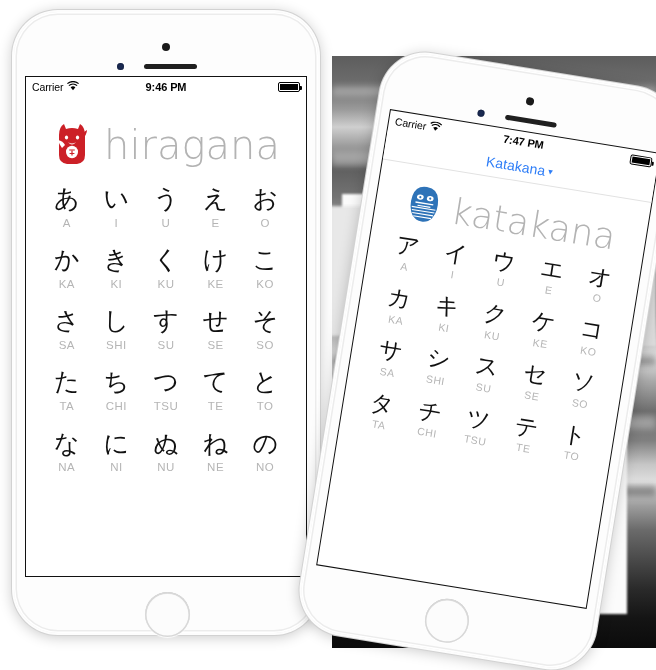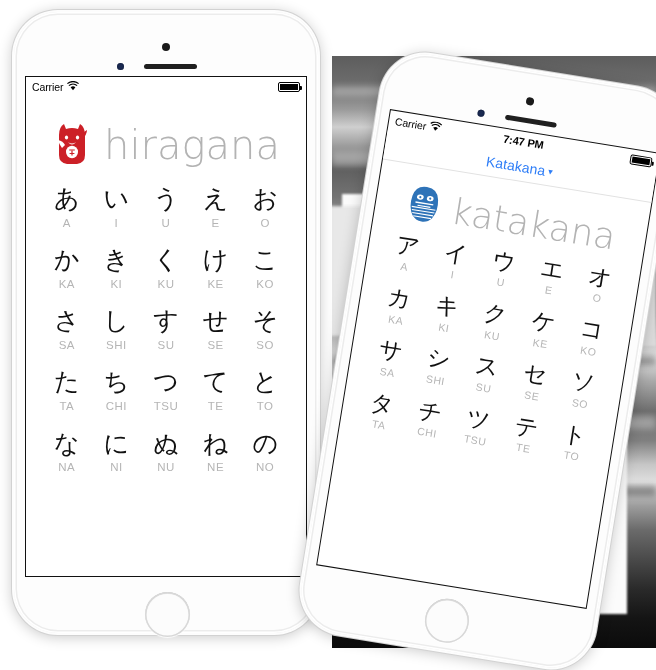"9:46 PM" div.sb-time { html: none -> <div>9:46 PM</div> }
